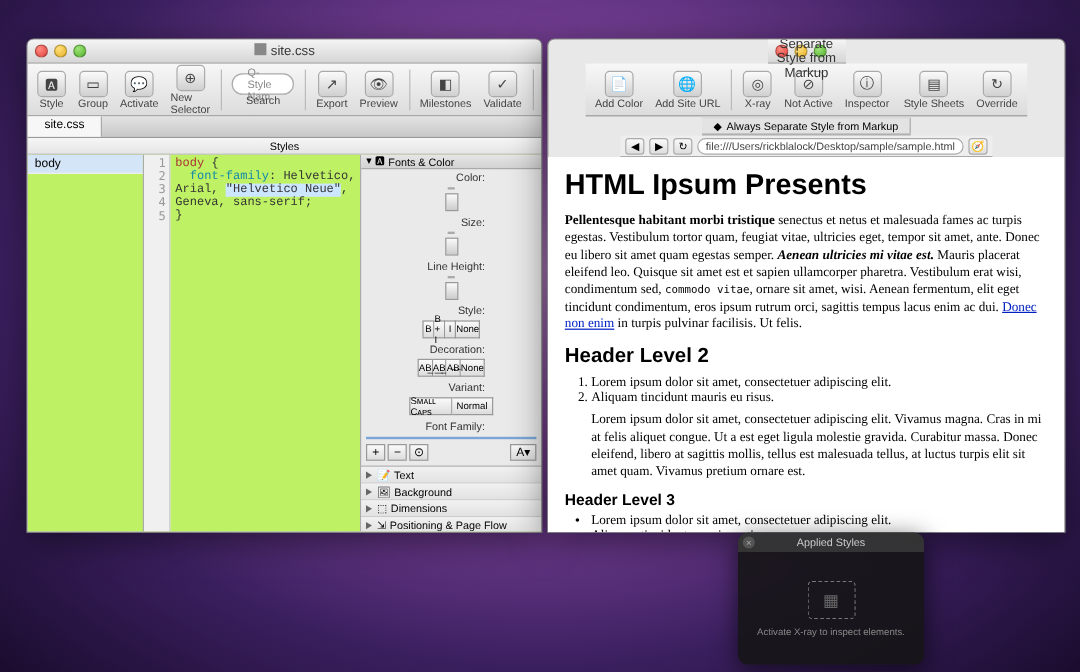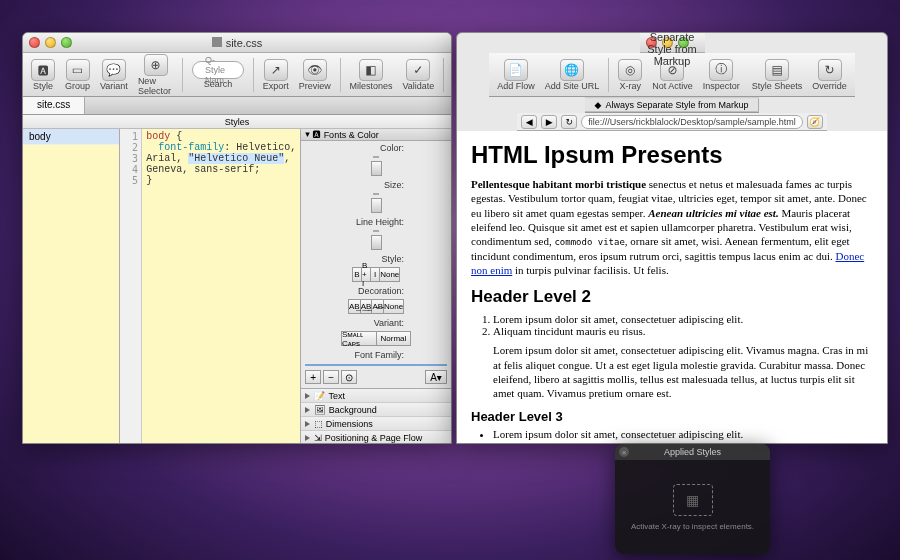"Variant" span { text: Variant -> Activate }
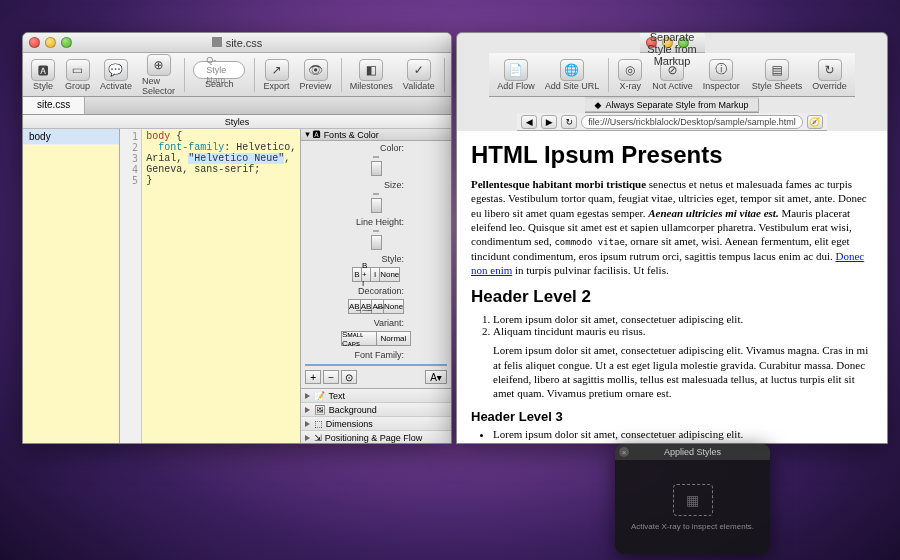"Add Flow" span { text: Flow -> Color }
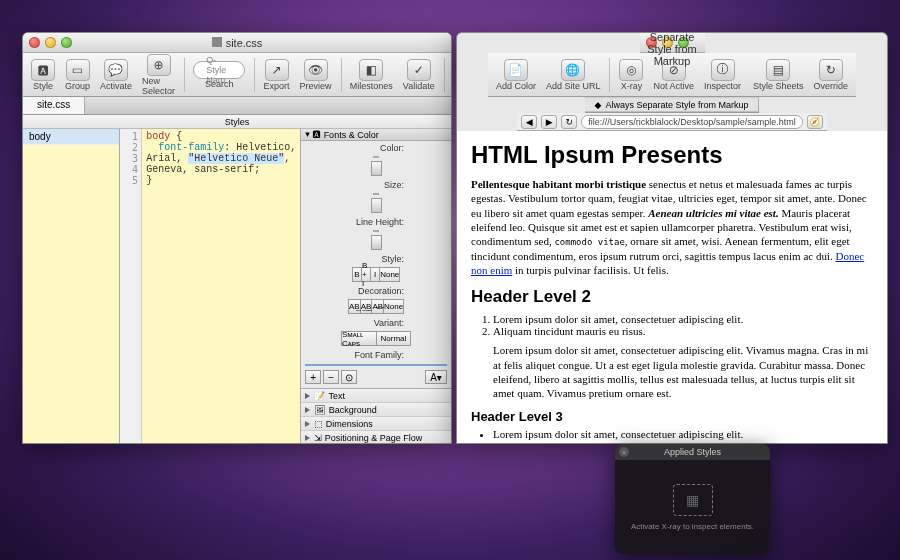"body" .left-body { background: #fef9c3 -> #bef264 }
